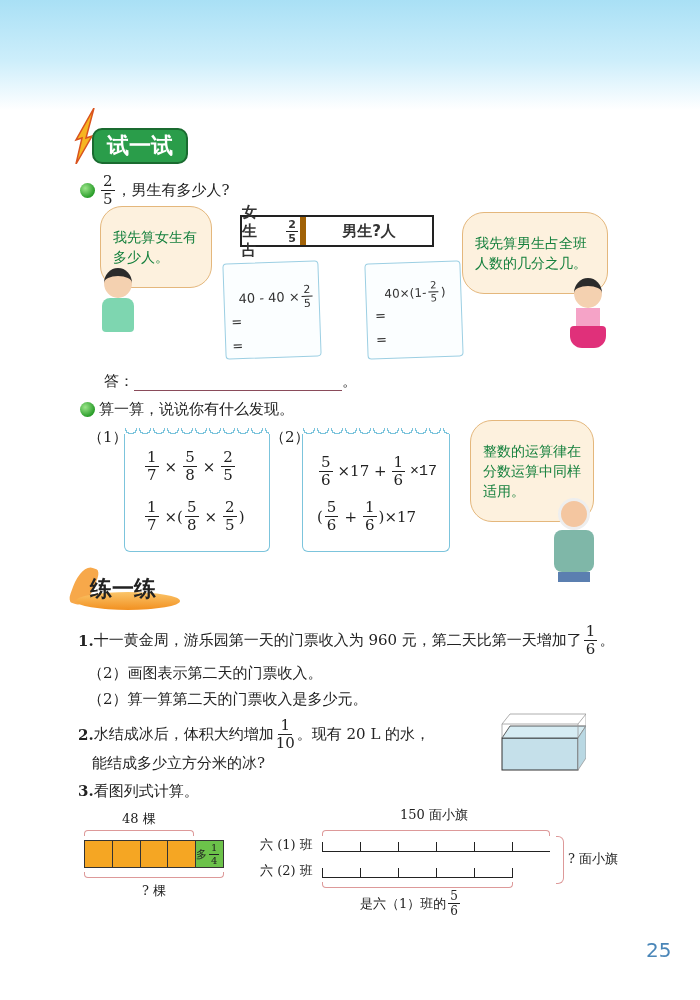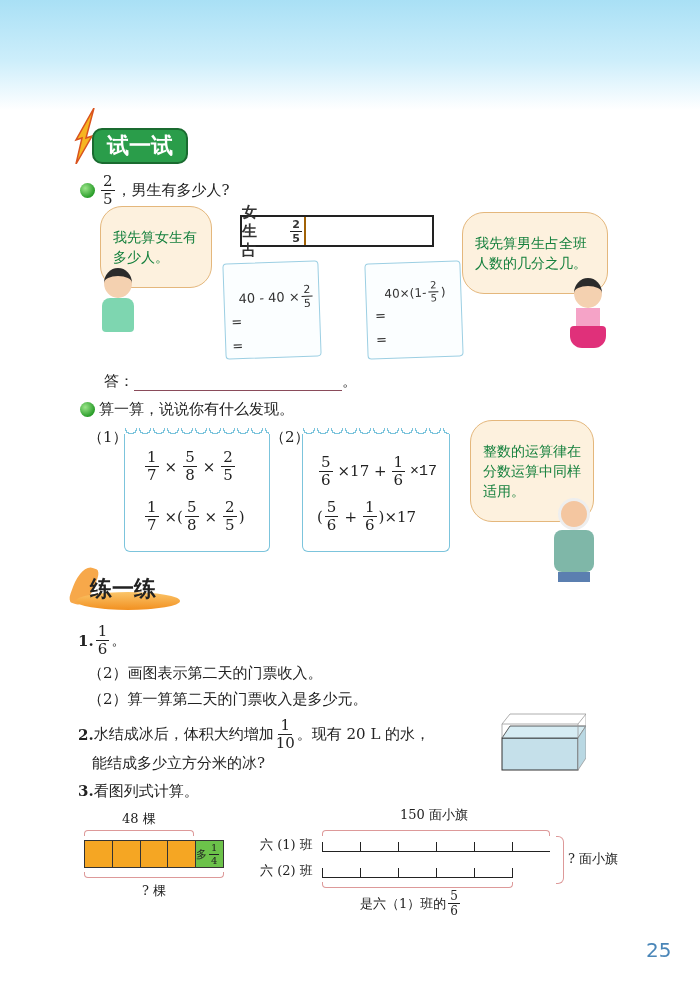"女生占" div.hand { border-right: 2px solid #a16207 -> 6px solid #a16207 }
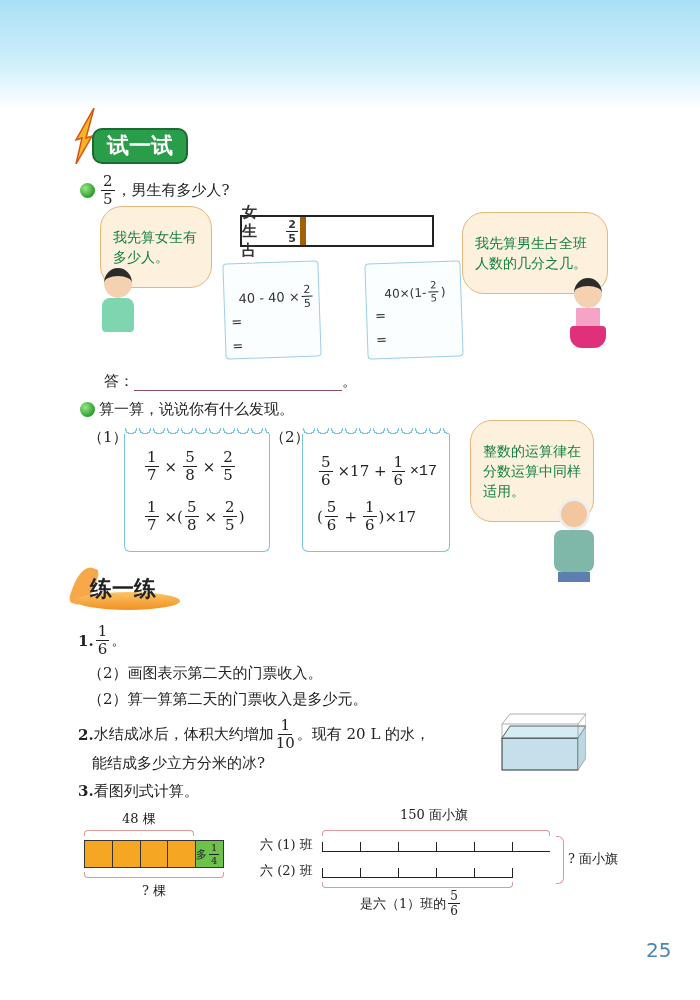"男生?人" div.hand { html: none -> <div>男生?人</div> }
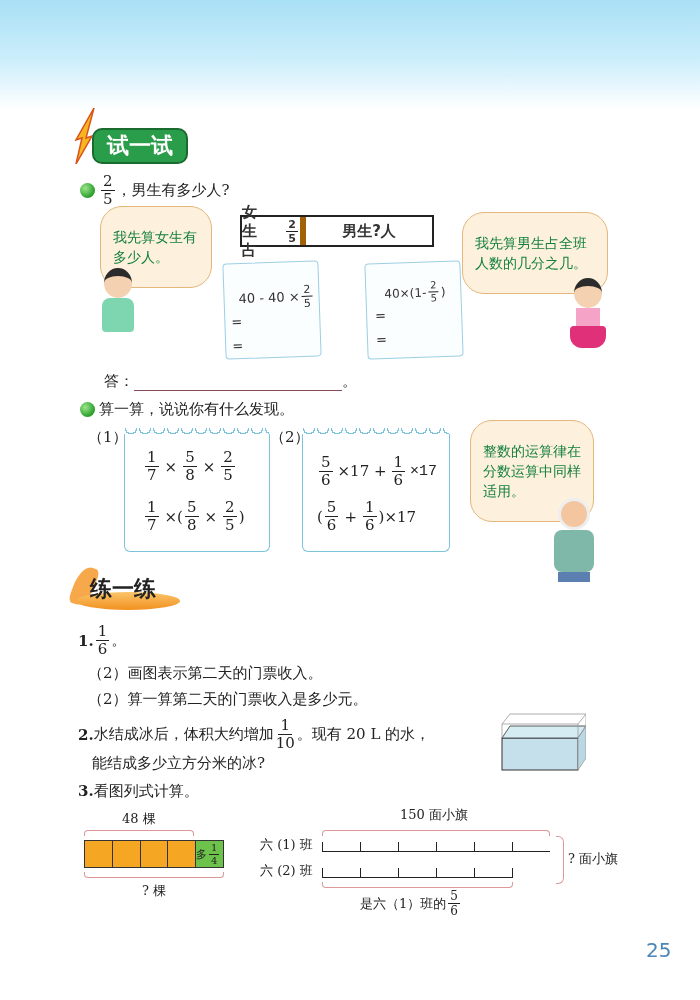"十一黄金周，游乐园第一天的门票收入为 960 元，第二天比第一天增加了" span { html: none -> <span>十一黄金周，游乐园第一天的门票收入为 960 元，第二天比第一天增加了</span> }
